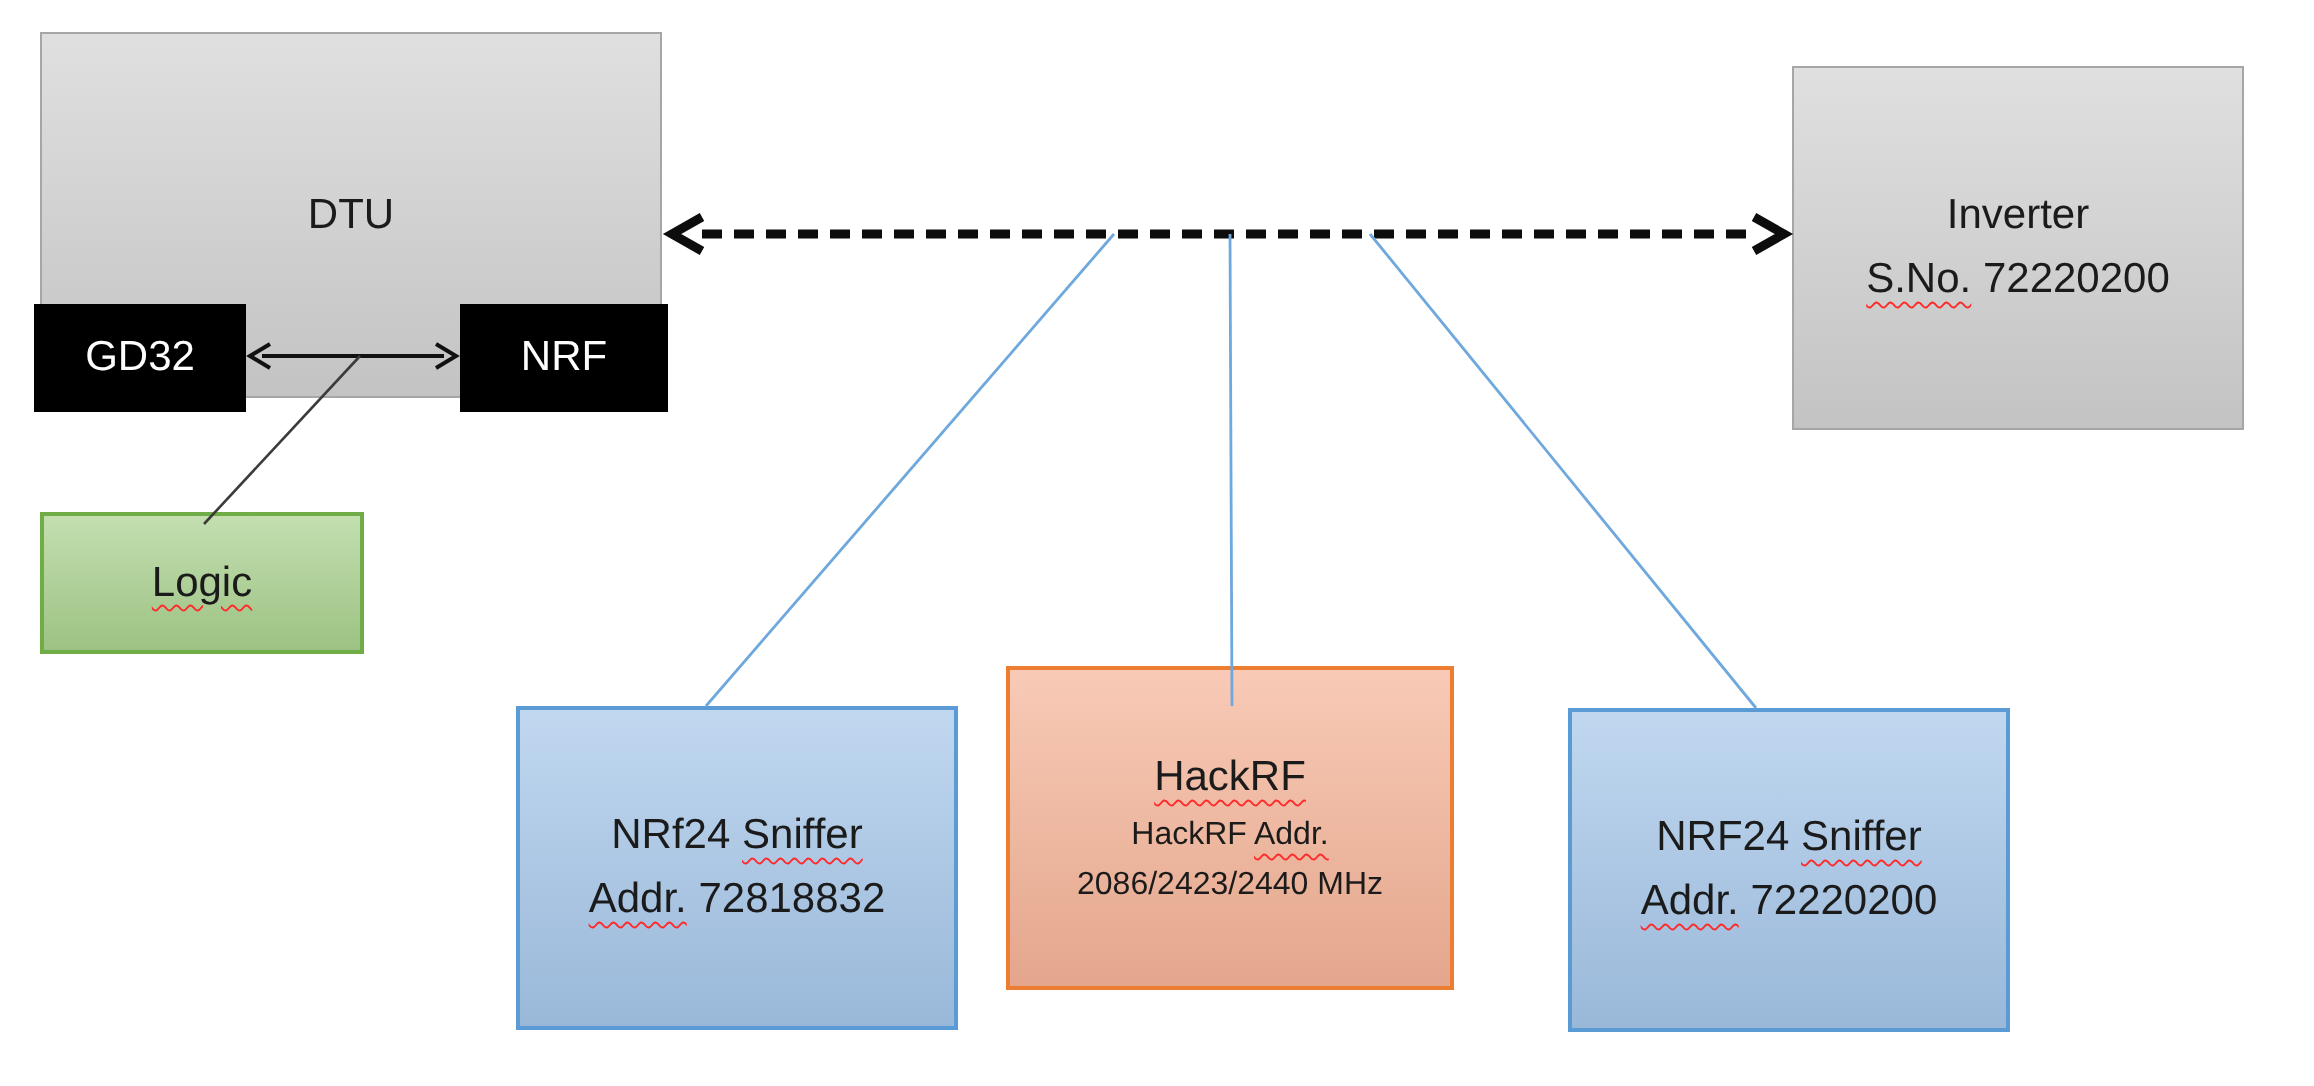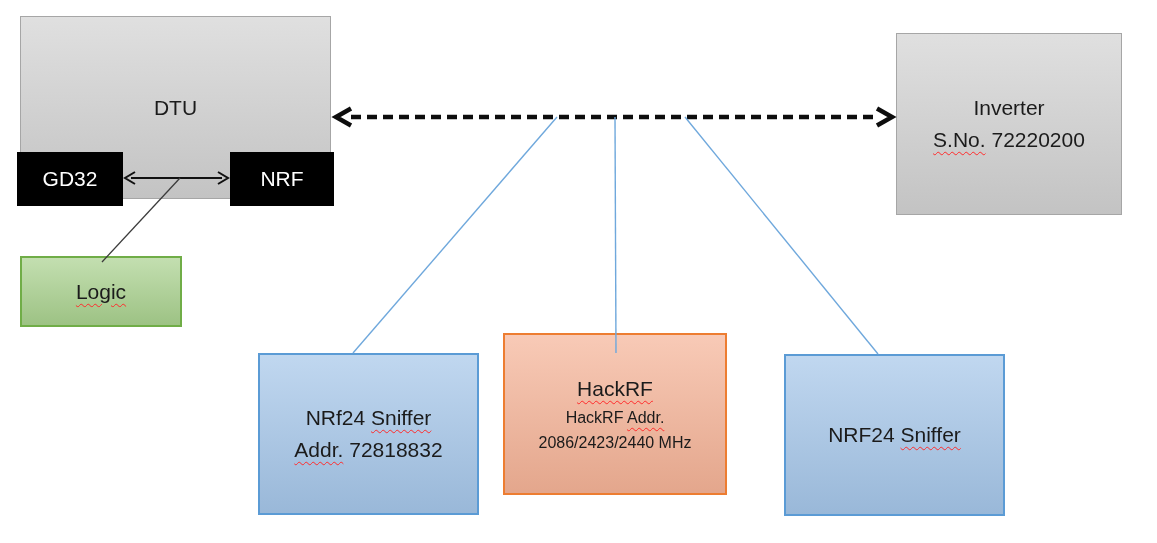"Addr. 72220200" div { html: none -> <div><span>Addr.</span> <span>72220200</span></div> }
